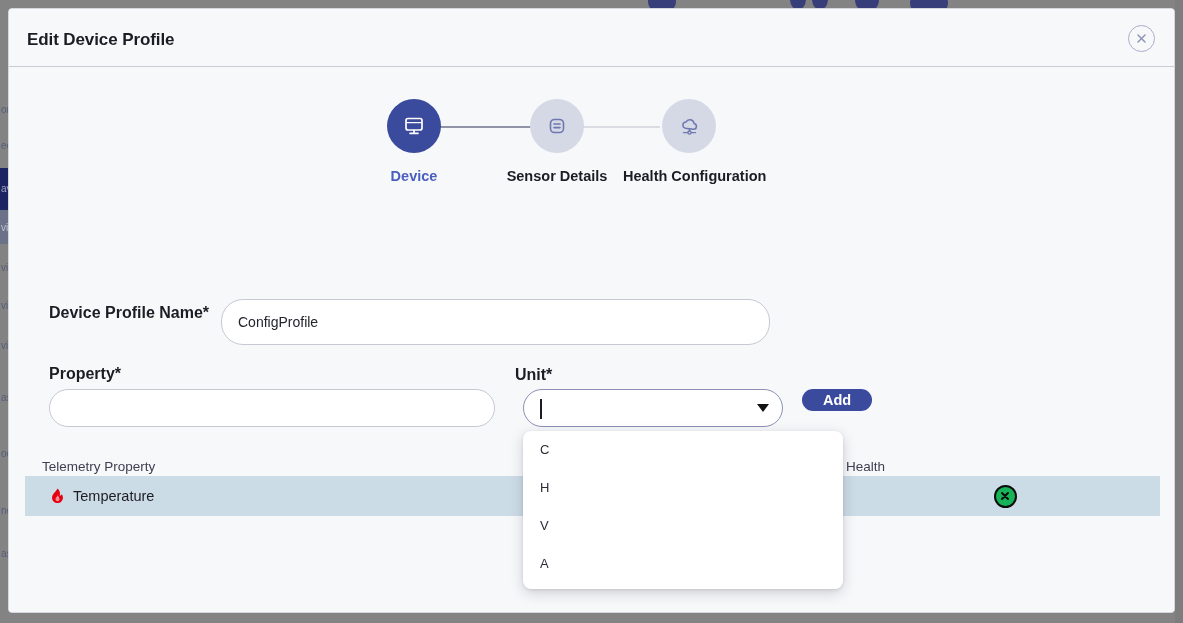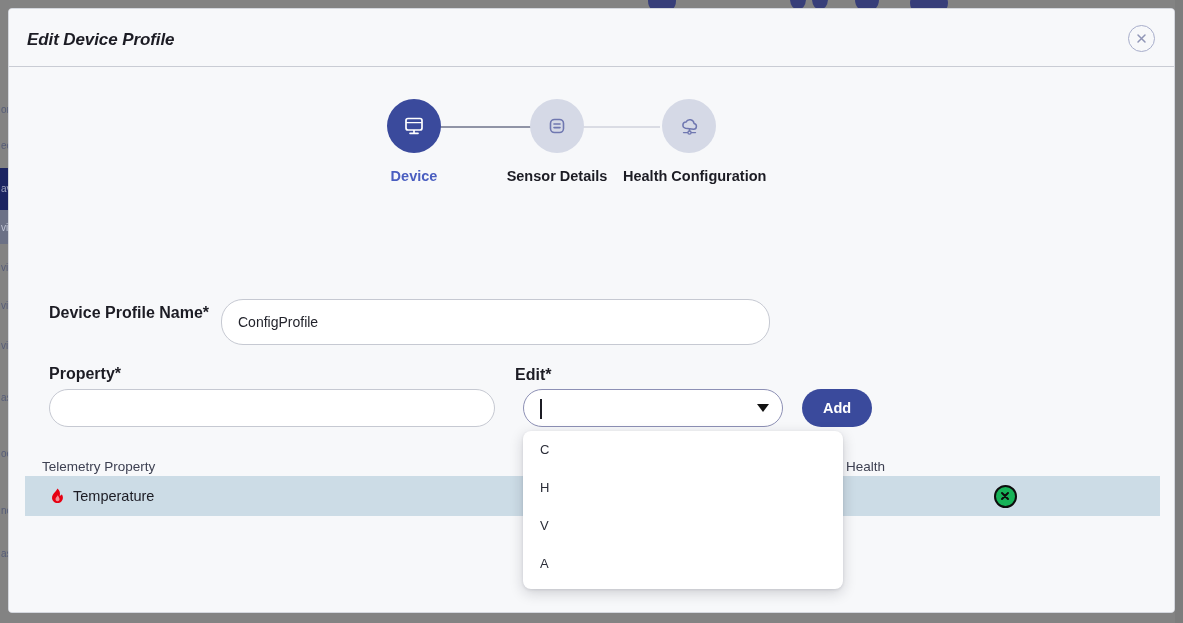"Edit Device Profile" .modal-header { font-style: italic -> none }
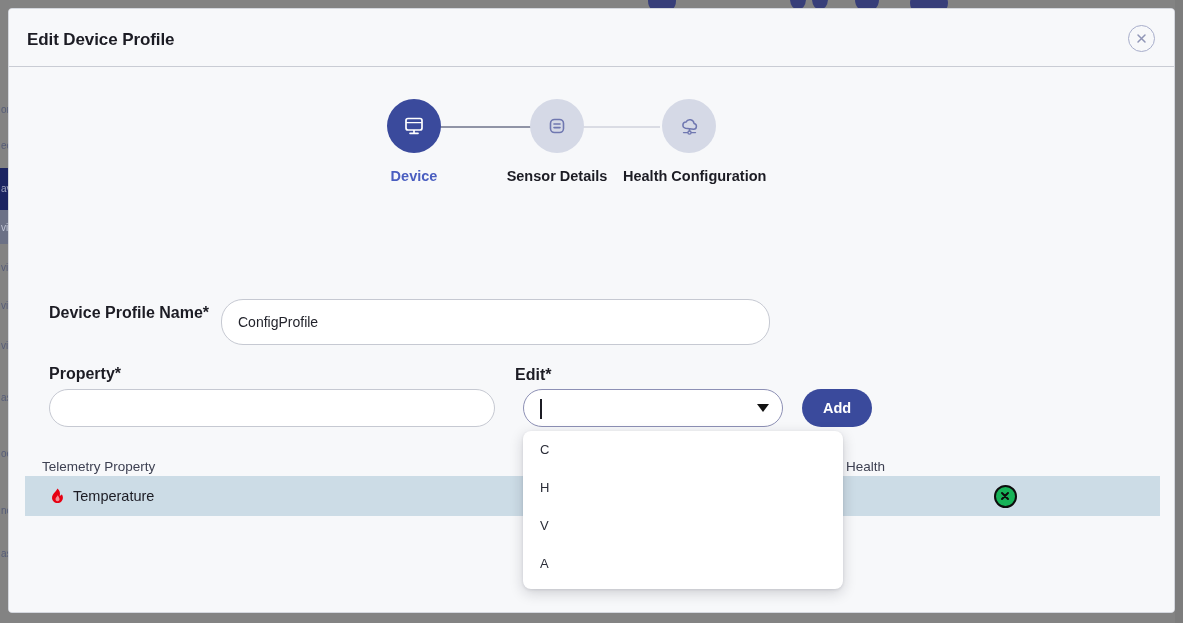"Edit*" div.field-label { text: Edit -> Unit }
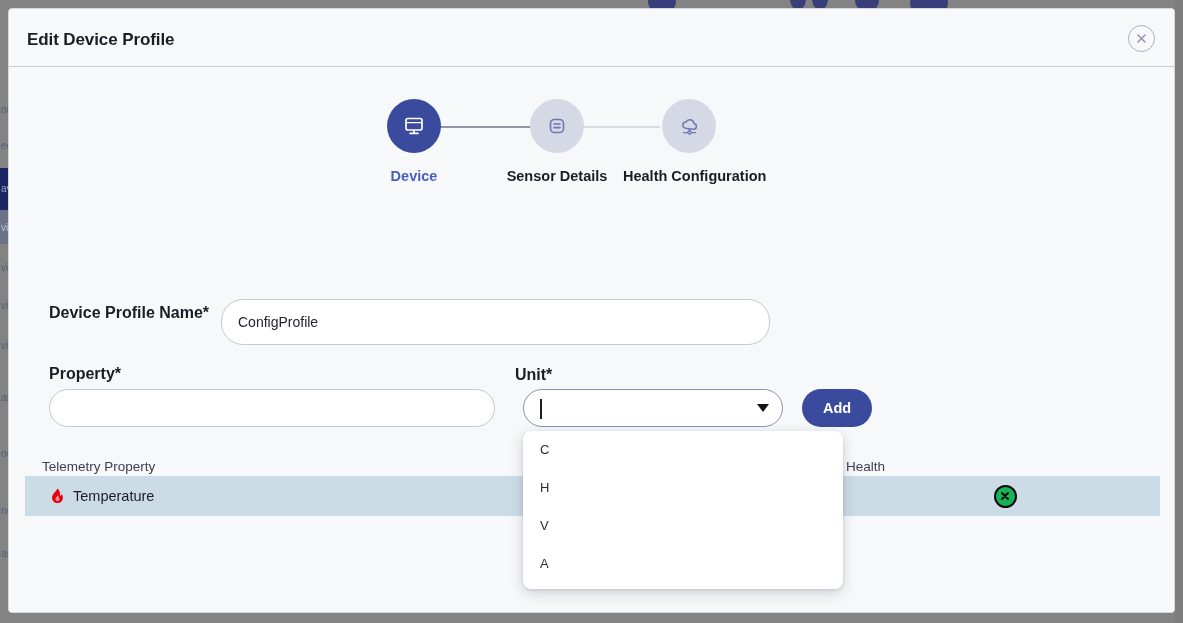"Add" .btn-add { height: 38px -> 22px }
